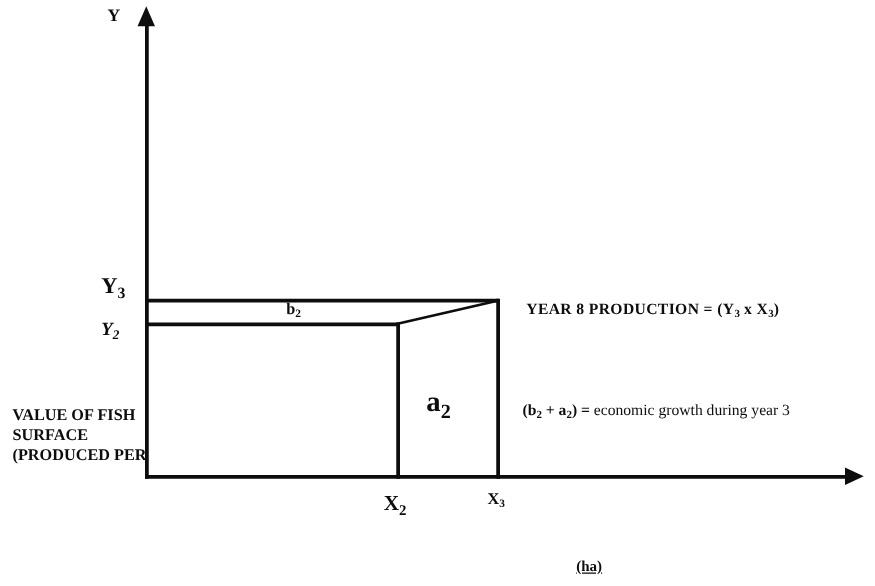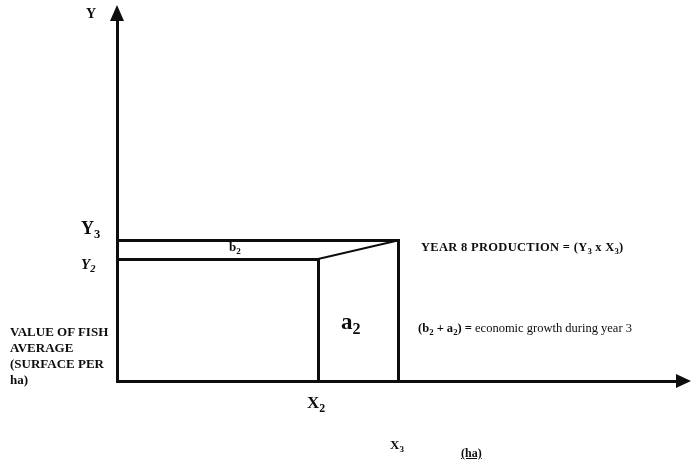"AVERAGE" div { text: AVERAGE -> SURFACE }
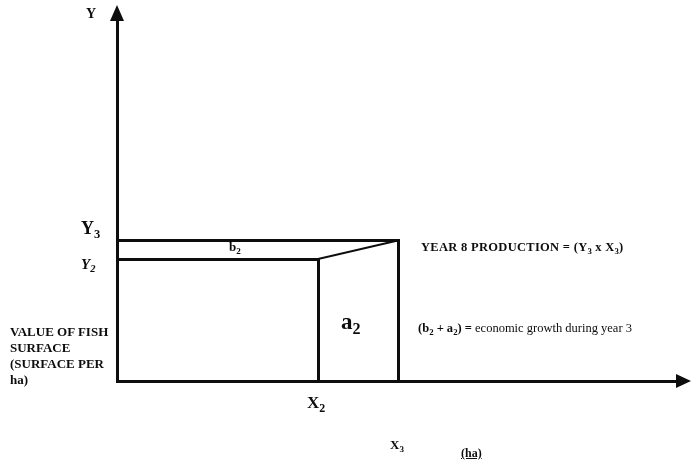"(SURFACE PER" div { text: SURFACE -> PRODUCED }
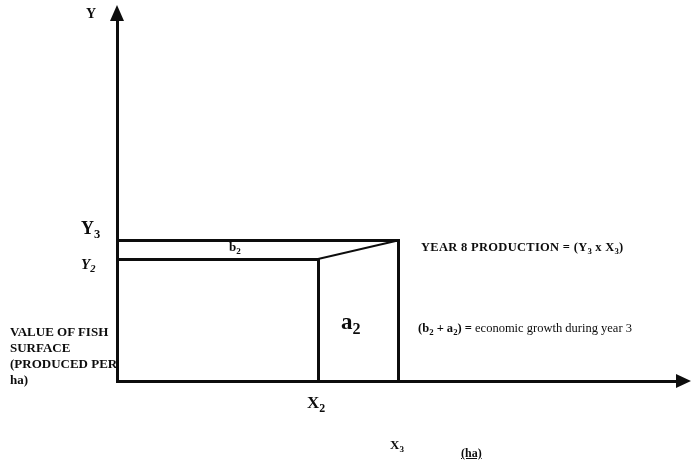"ha)" div { html: <div>ha)</div> -> none }
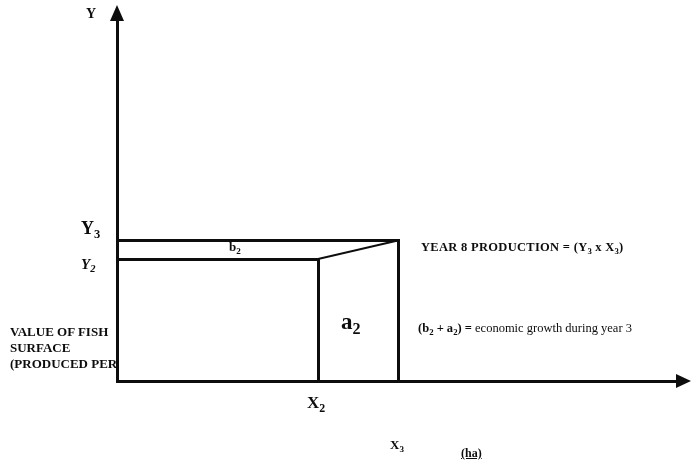"X3" div.lbl { margin-top: 46px -> none }
